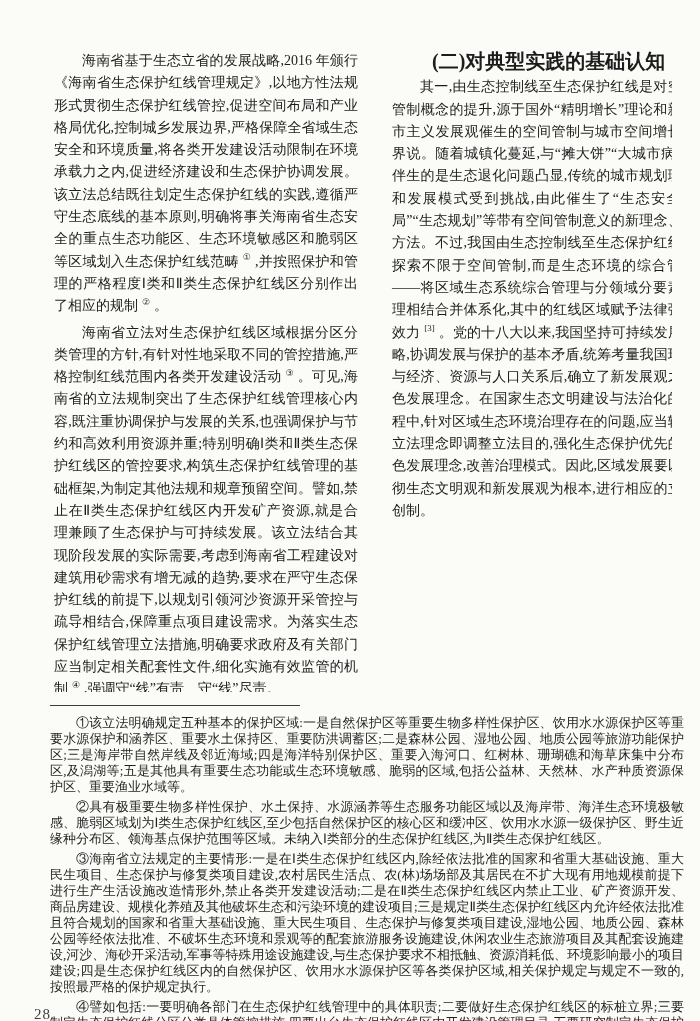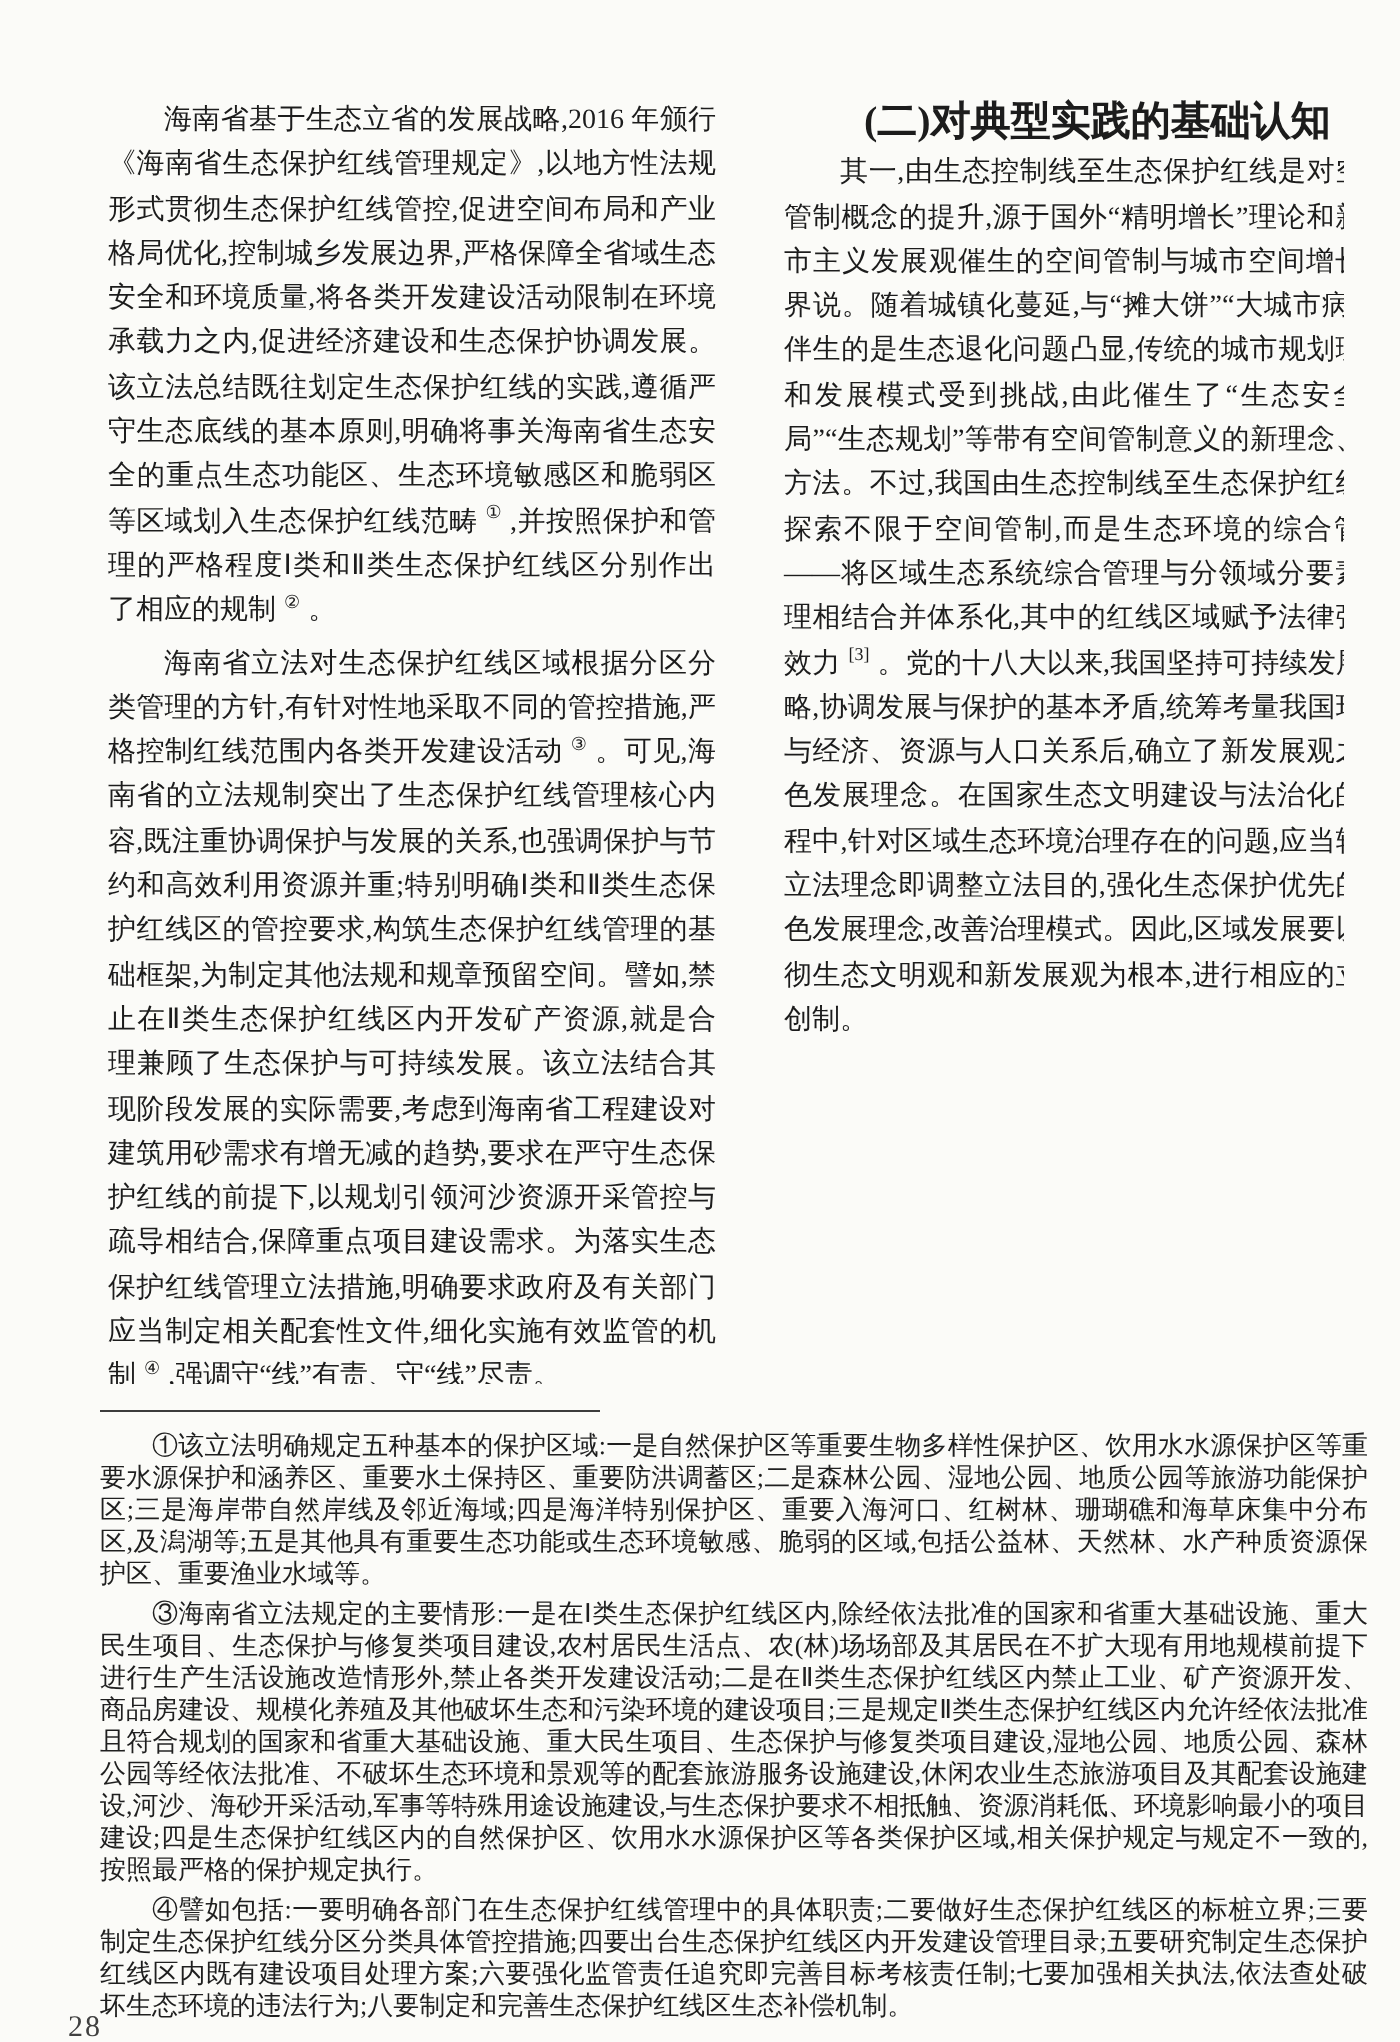"②具有极重要生物多样性保护、水土保持、水源涵养等生态服务功能区域以及海岸带、海洋" p.fn { html: none -> <p>②具有极重要生物多样性保护、水土保持、水源涵养等生态服务功能区域以及海岸带、海洋生态环境极敏感、脆弱区域划为Ⅰ类生态保护红线区,至少包括自然保护区的核心区和缓冲区、饮用水水源一级保护区、野生近缘种分布区、领海基点保护范围等区域。未纳入Ⅰ类部分的生态保护红线区,为Ⅱ类生态保护红线区。</p> }
